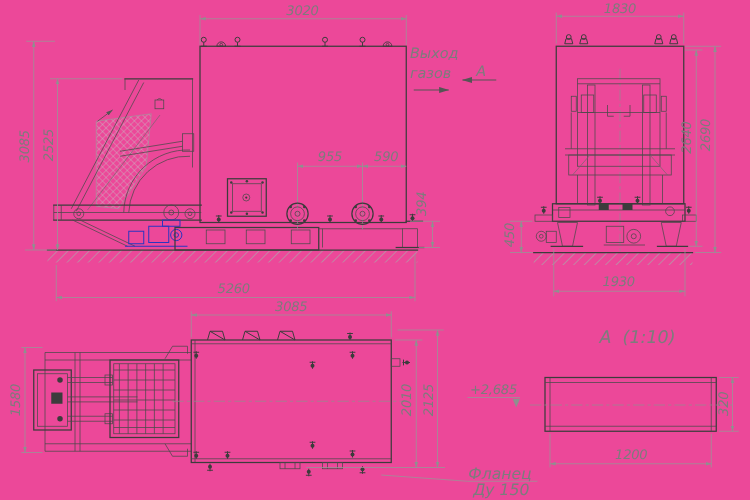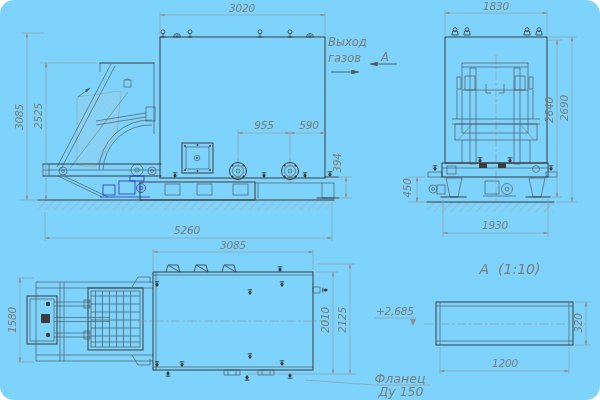"3020" .stage { background: #7dd3fc -> #ec4899; border-radius: 14px -> none }
